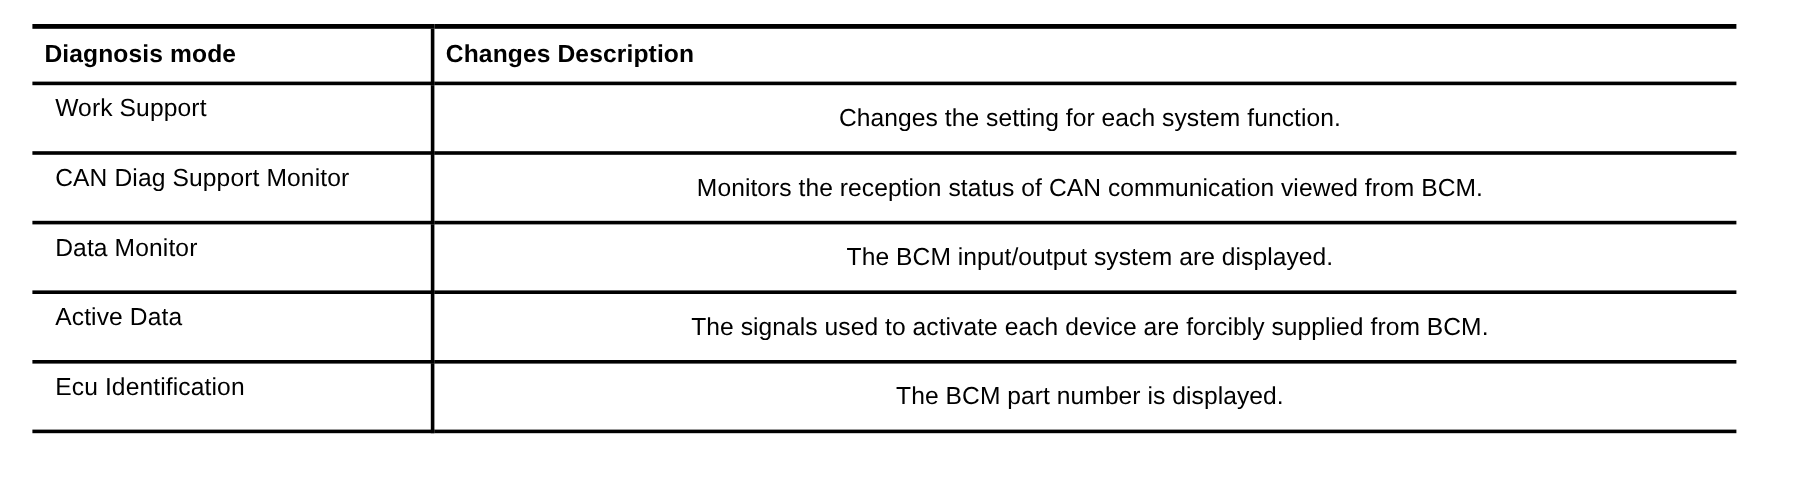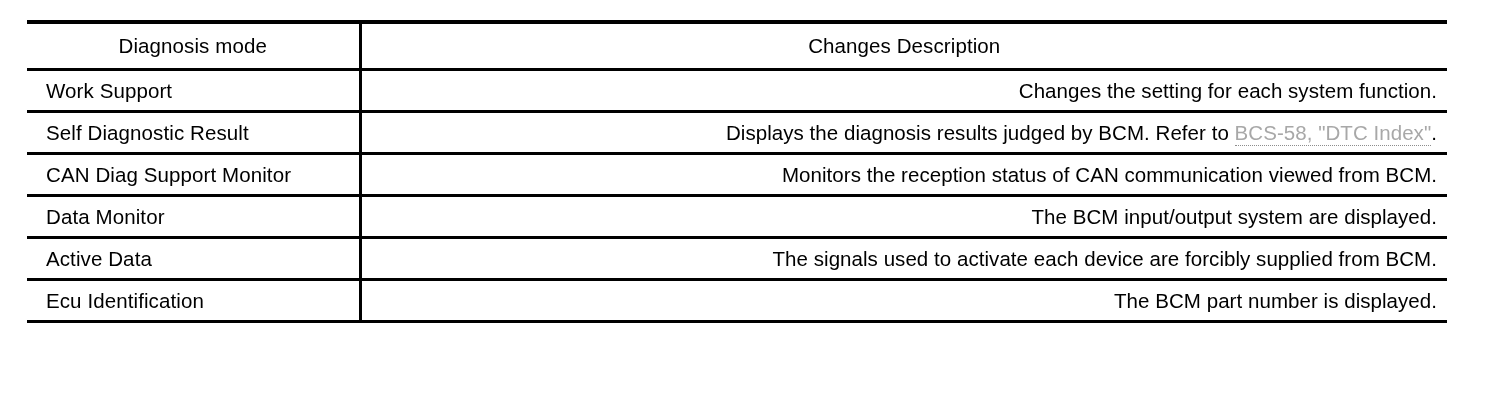"Diagnosis mode" th.col-mode, th.col-desc { font-weight: normal -> bold; text-align: center -> left }
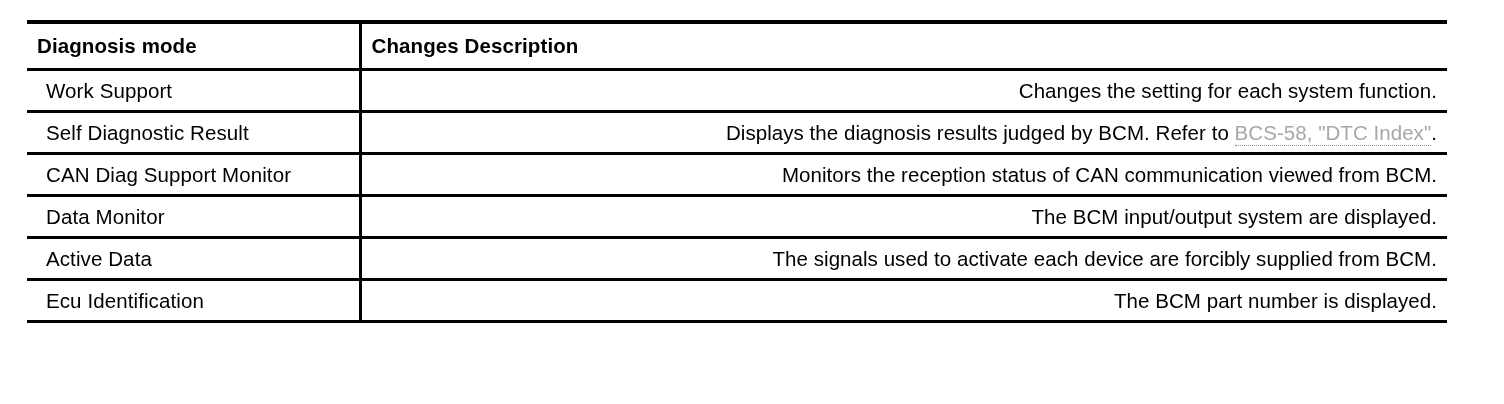"Work Support" td.col-mode { padding: 0 10px 0 19px -> 0 10px 16px 19px }
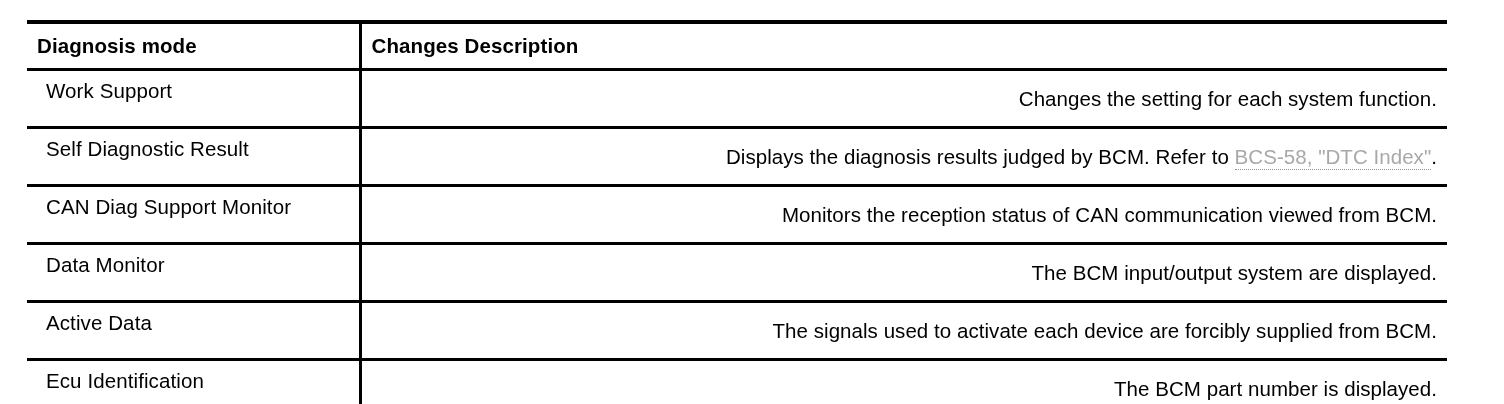"Changes the setting for each" td.col-desc { text-align: right -> center }
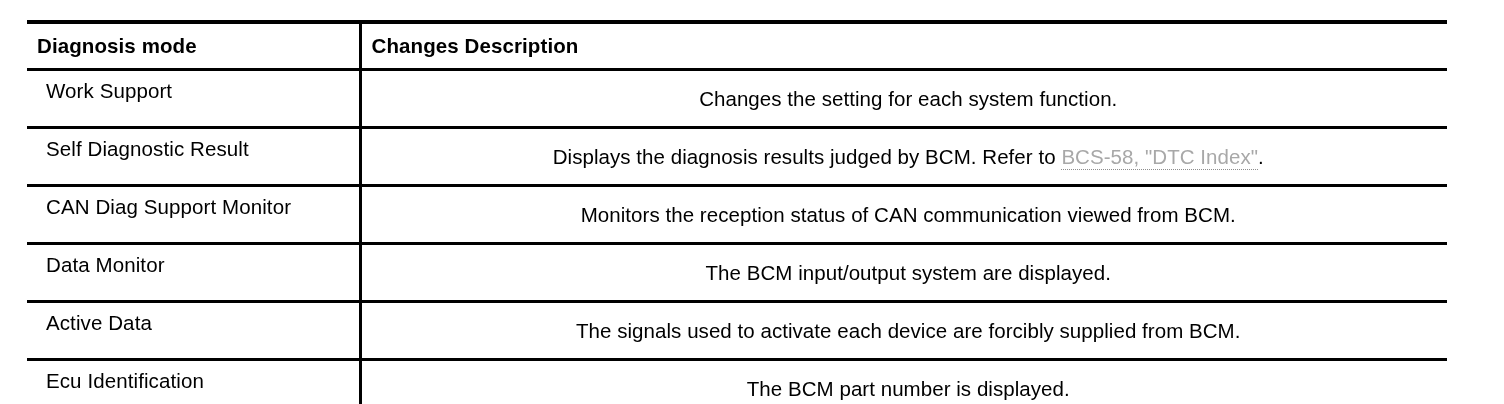"Self Diagnostic Result" tr { html: <tr> <td>Self Diagnostic Result</td> <td> <span>Displays the diagnosis results judged by BCM. Refer to </span><a>BCS-58, "DTC Index"</a><span>.</span> </td> </tr> -> none }
